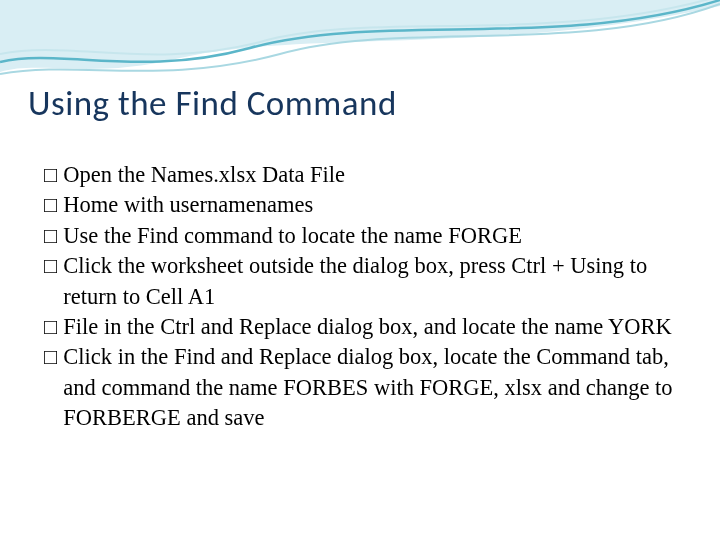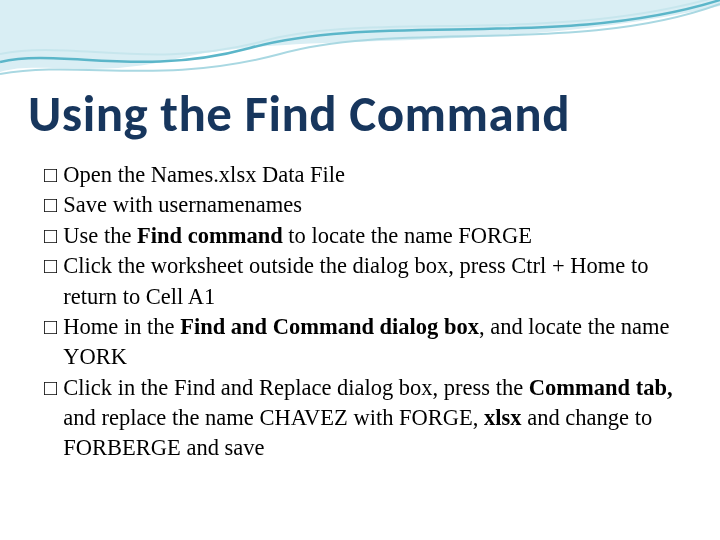"Using the Find Command" .title { font-size: 51px -> 35px; font-weight: 700 -> 400 }
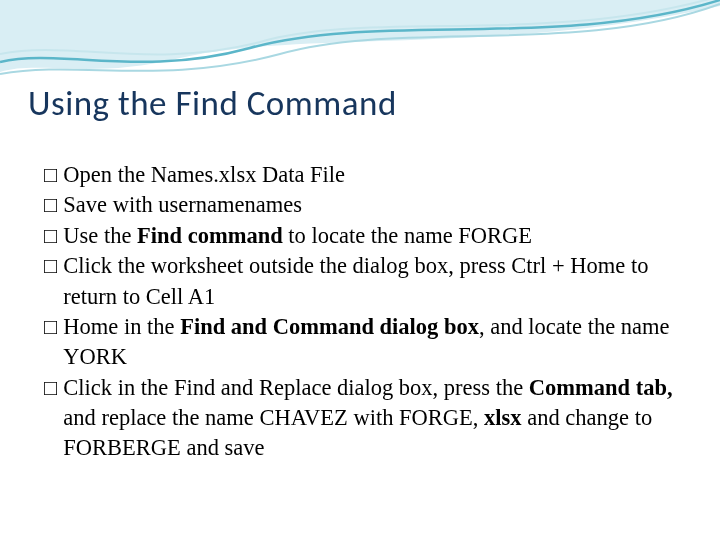"Save with usernamenames" span.txt { text: Save -> Home }
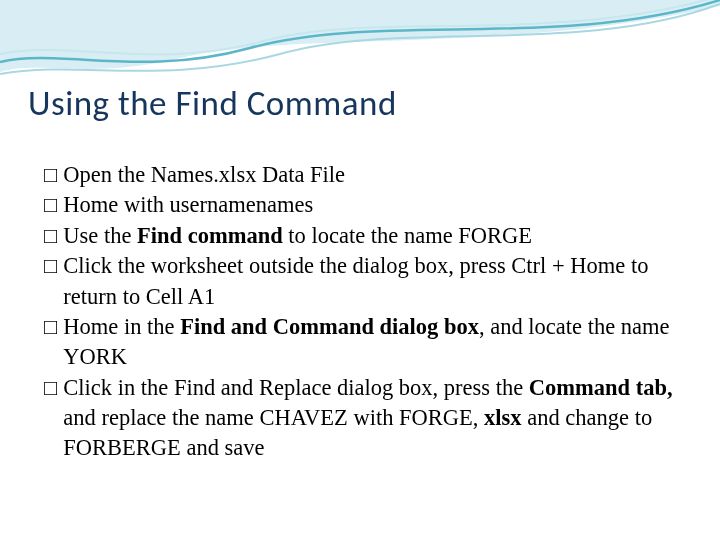"Find command" .b { font-weight: bold -> normal }
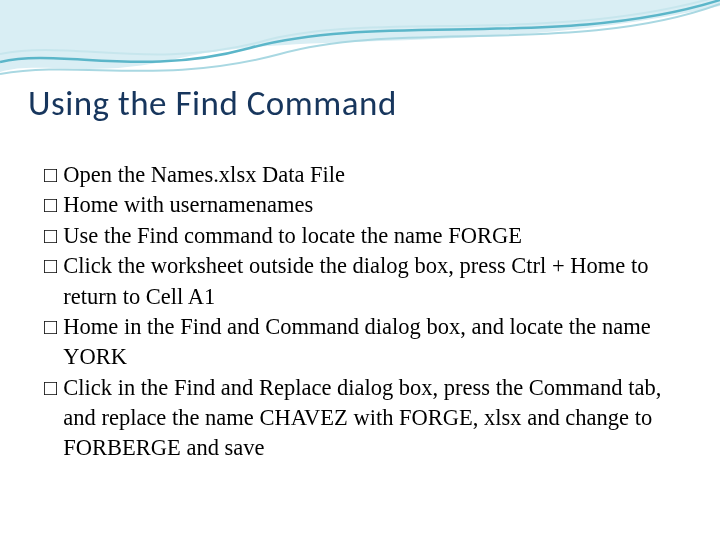"Click the worksheet outside the" span.txt { text: Home -> Using }
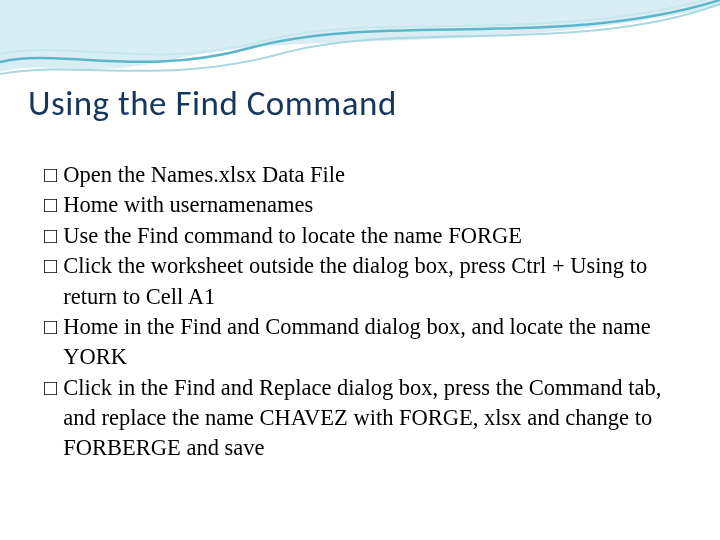"Home in the" span { text: Home -> File }
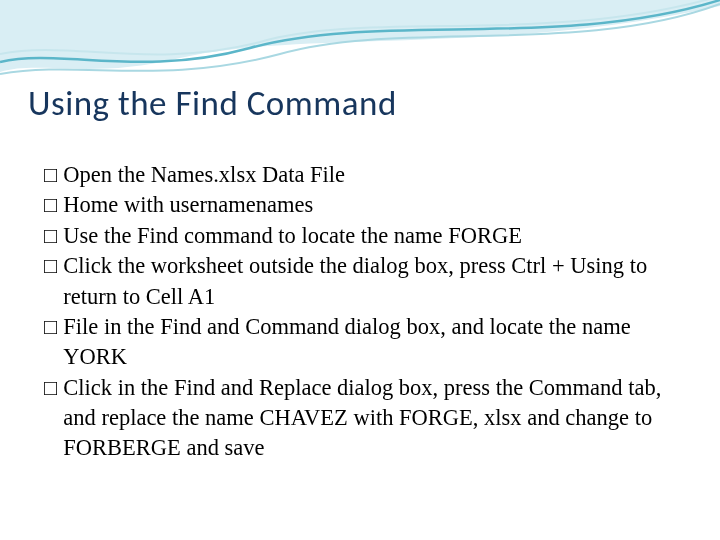"Find and Command dialog box" span.b { text: Find and Command -> Ctrl and Replace }
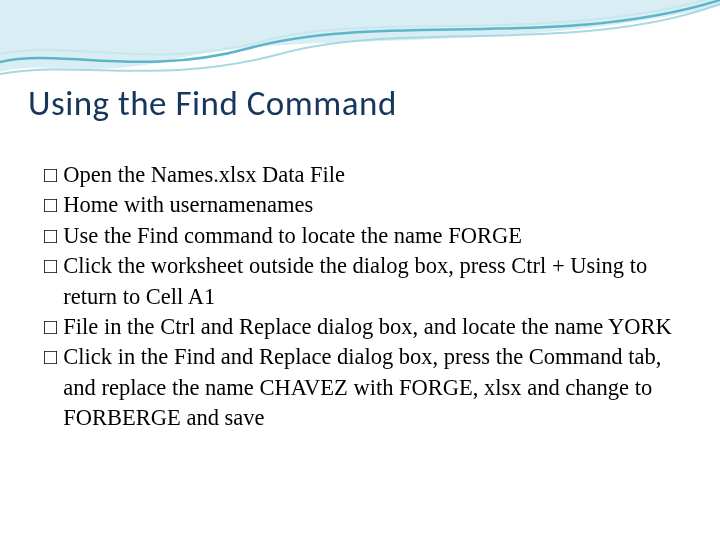"Click in the Find and" span { text: press -> locate }
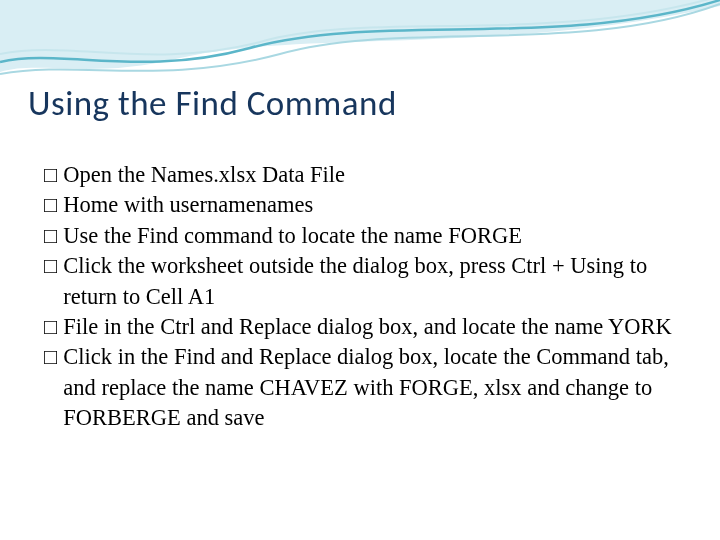"and replace the name CHAVEZ" span { text: replace the name CHAVEZ -> command the name FORBES }
